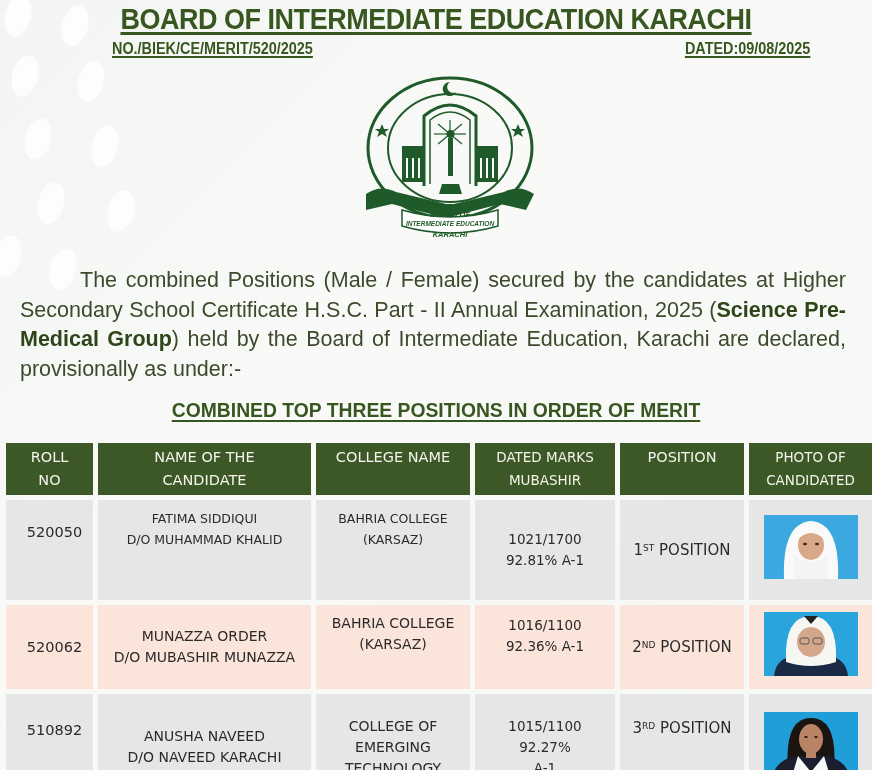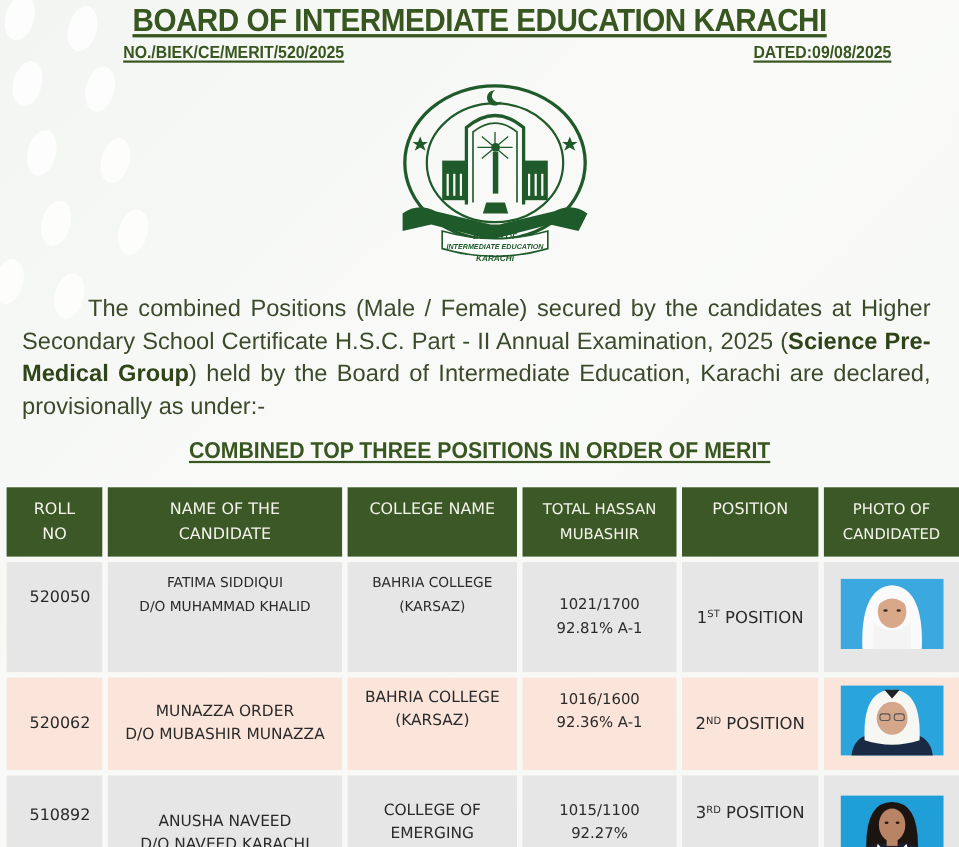"ROLL" table.merit th { height: 63px -> 52px }
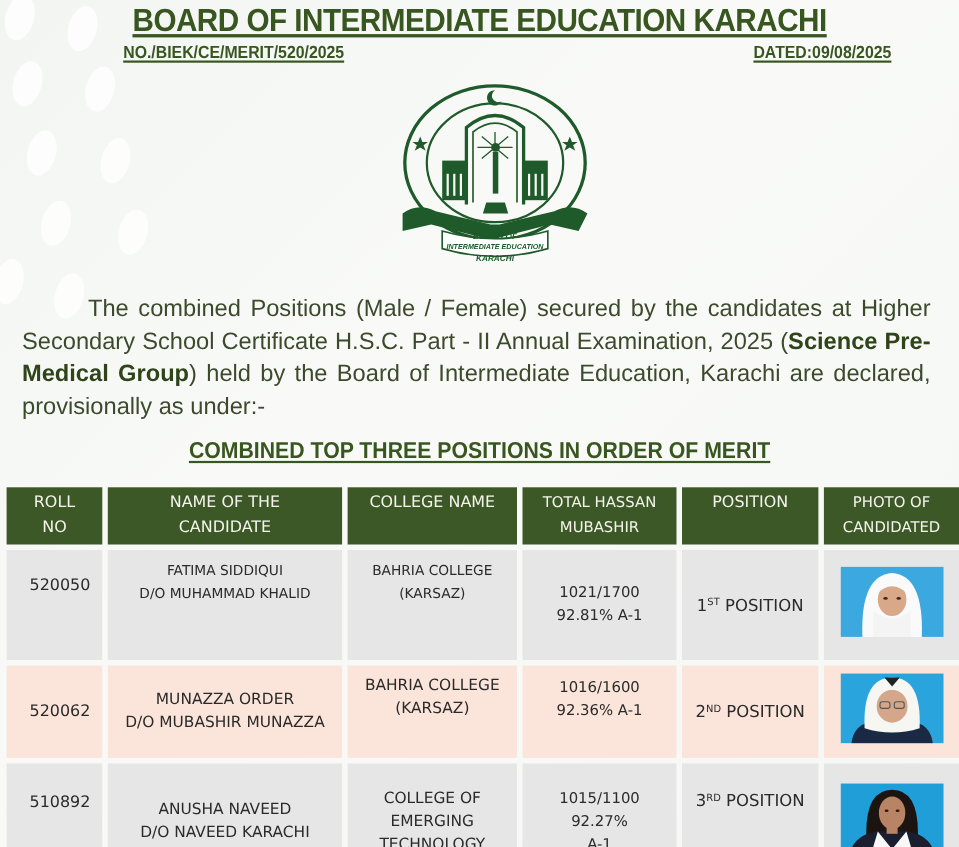"TOTAL HASSAN" span { text: TOTAL HASSAN -> DATED MARKS }
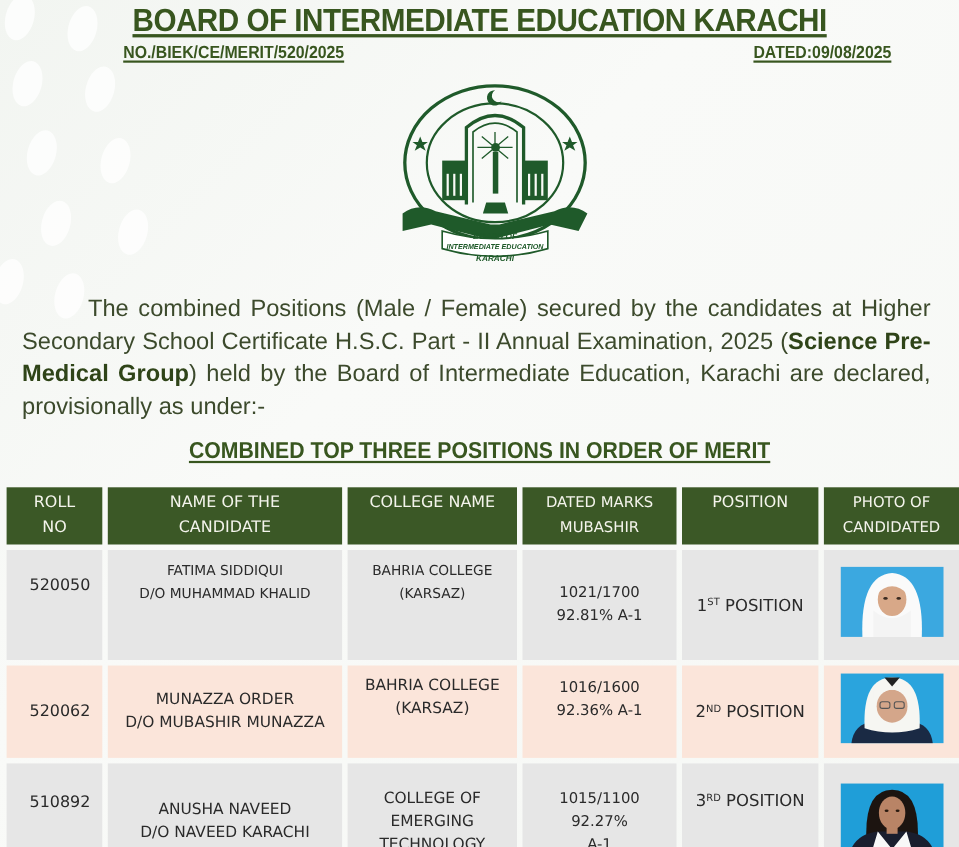"1016/1600" span { text: 1016/1600 -> 1016/1100 }
